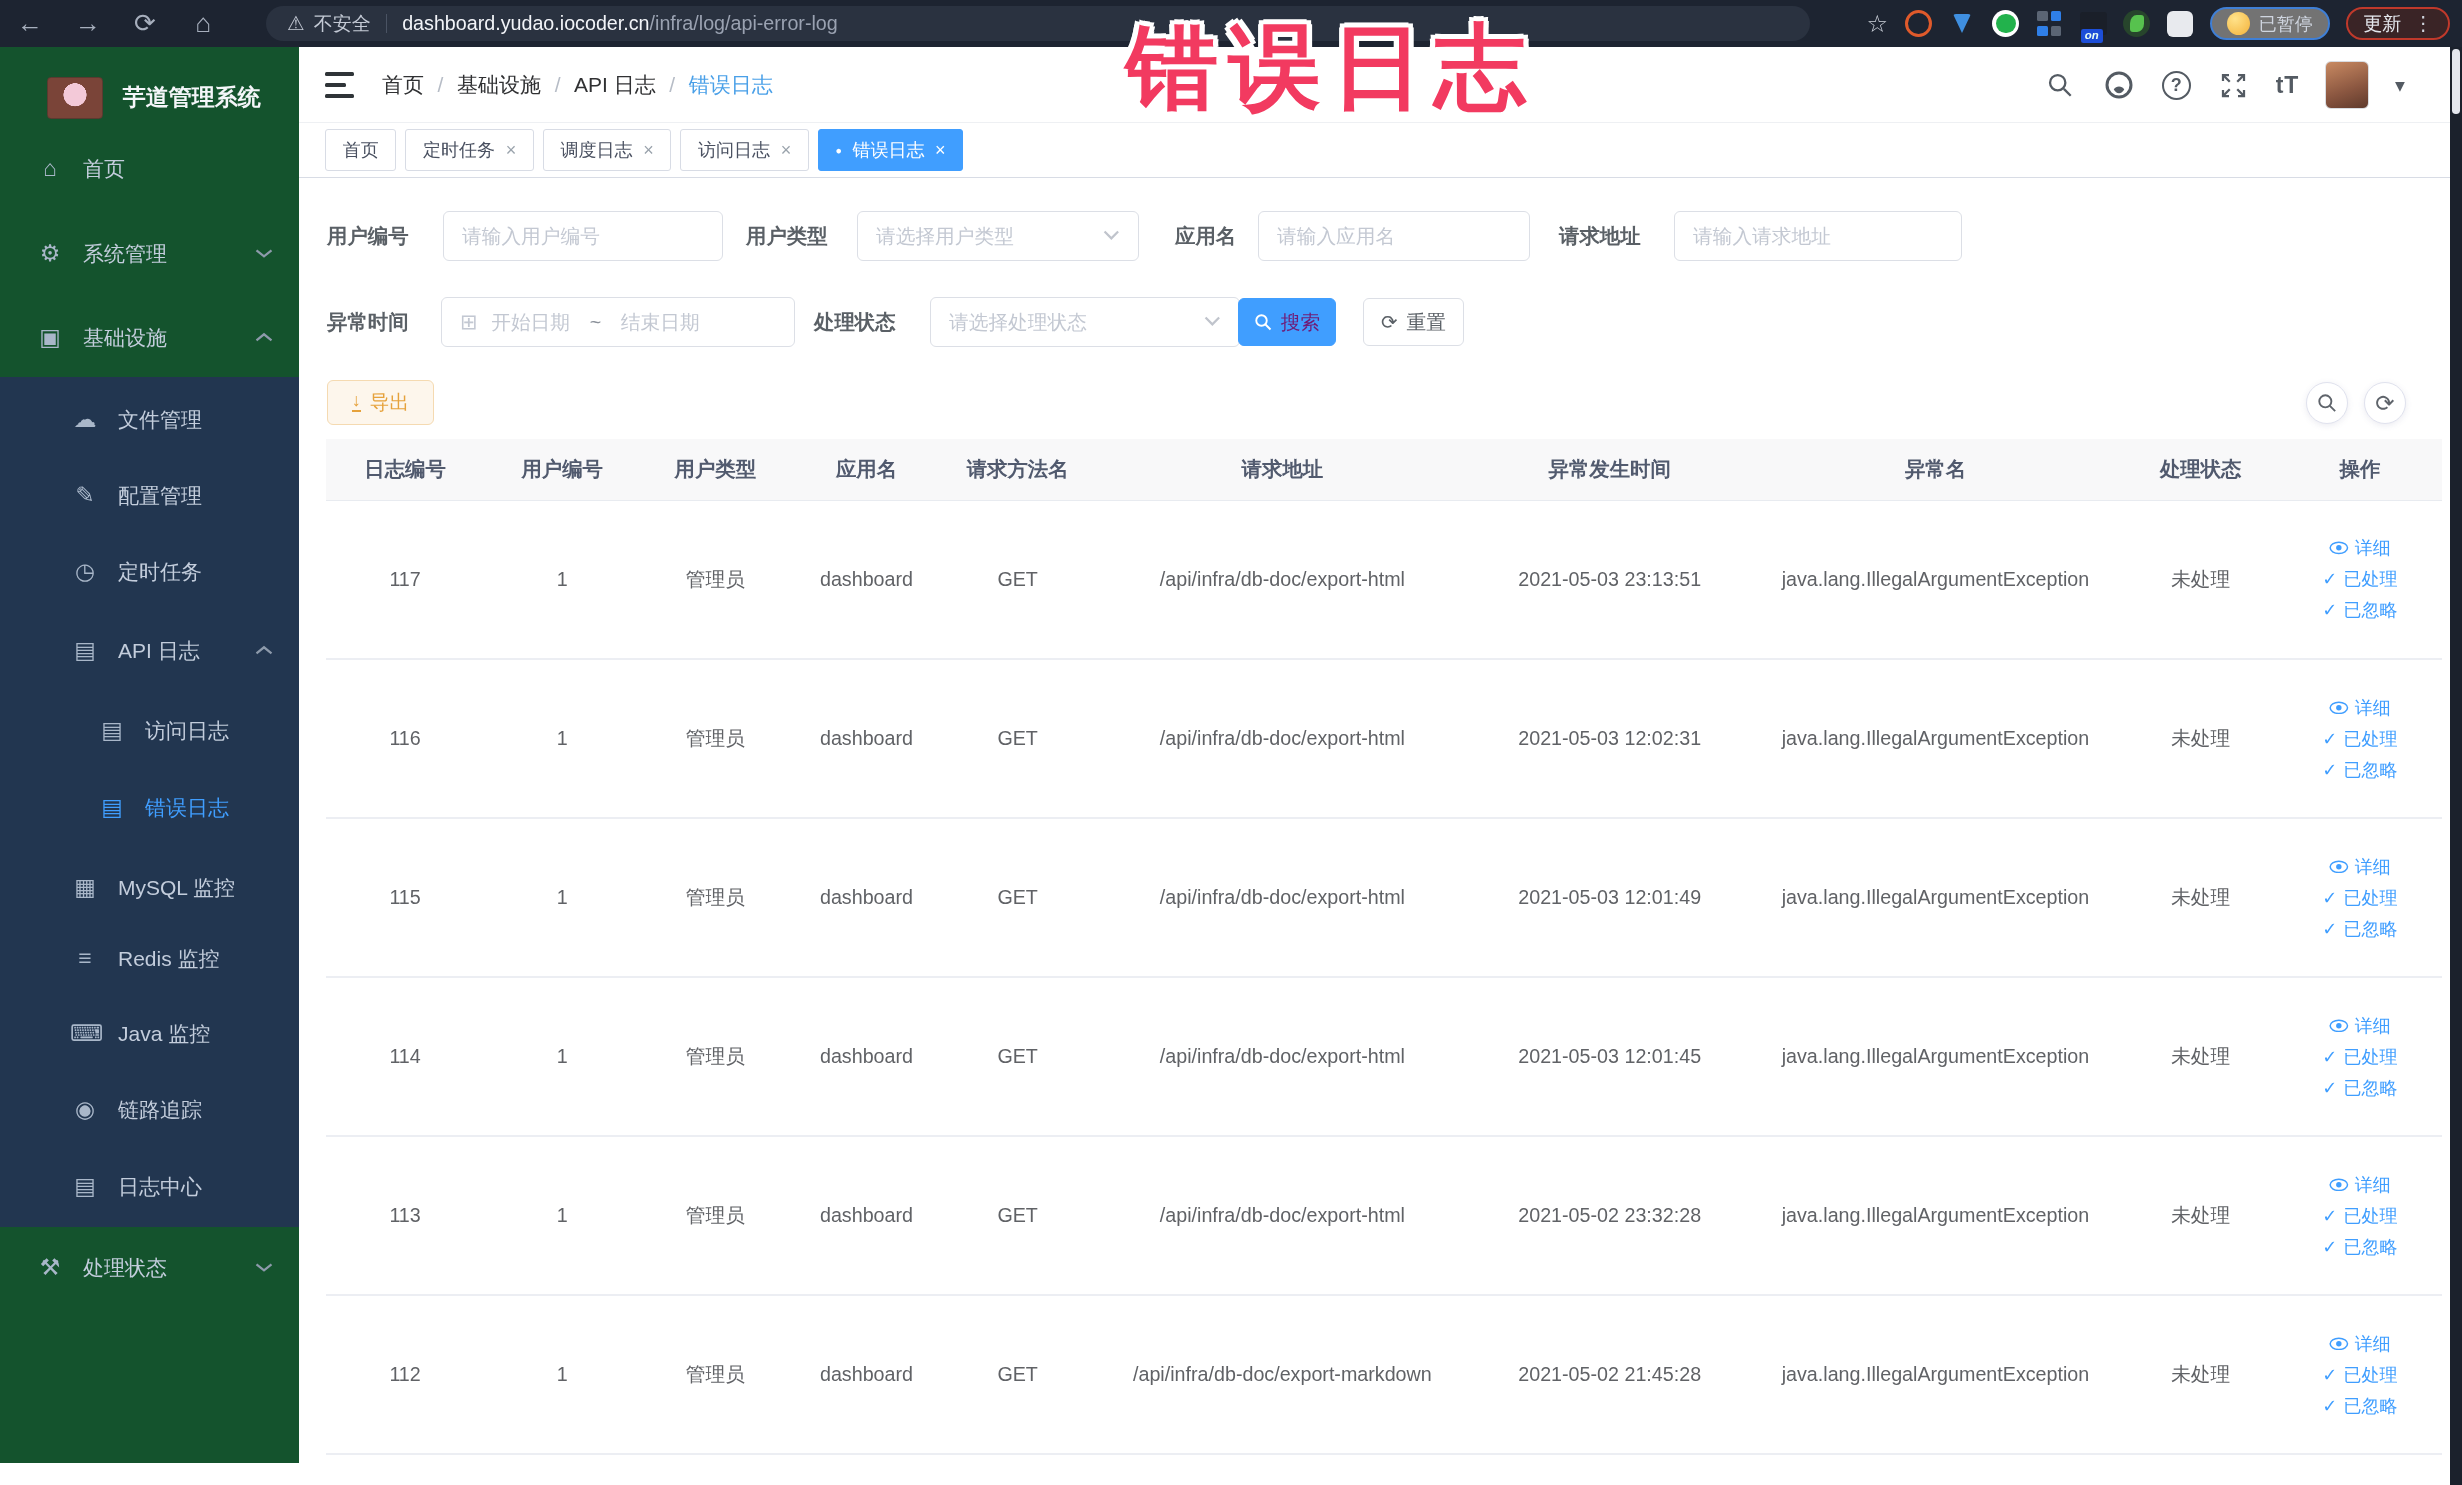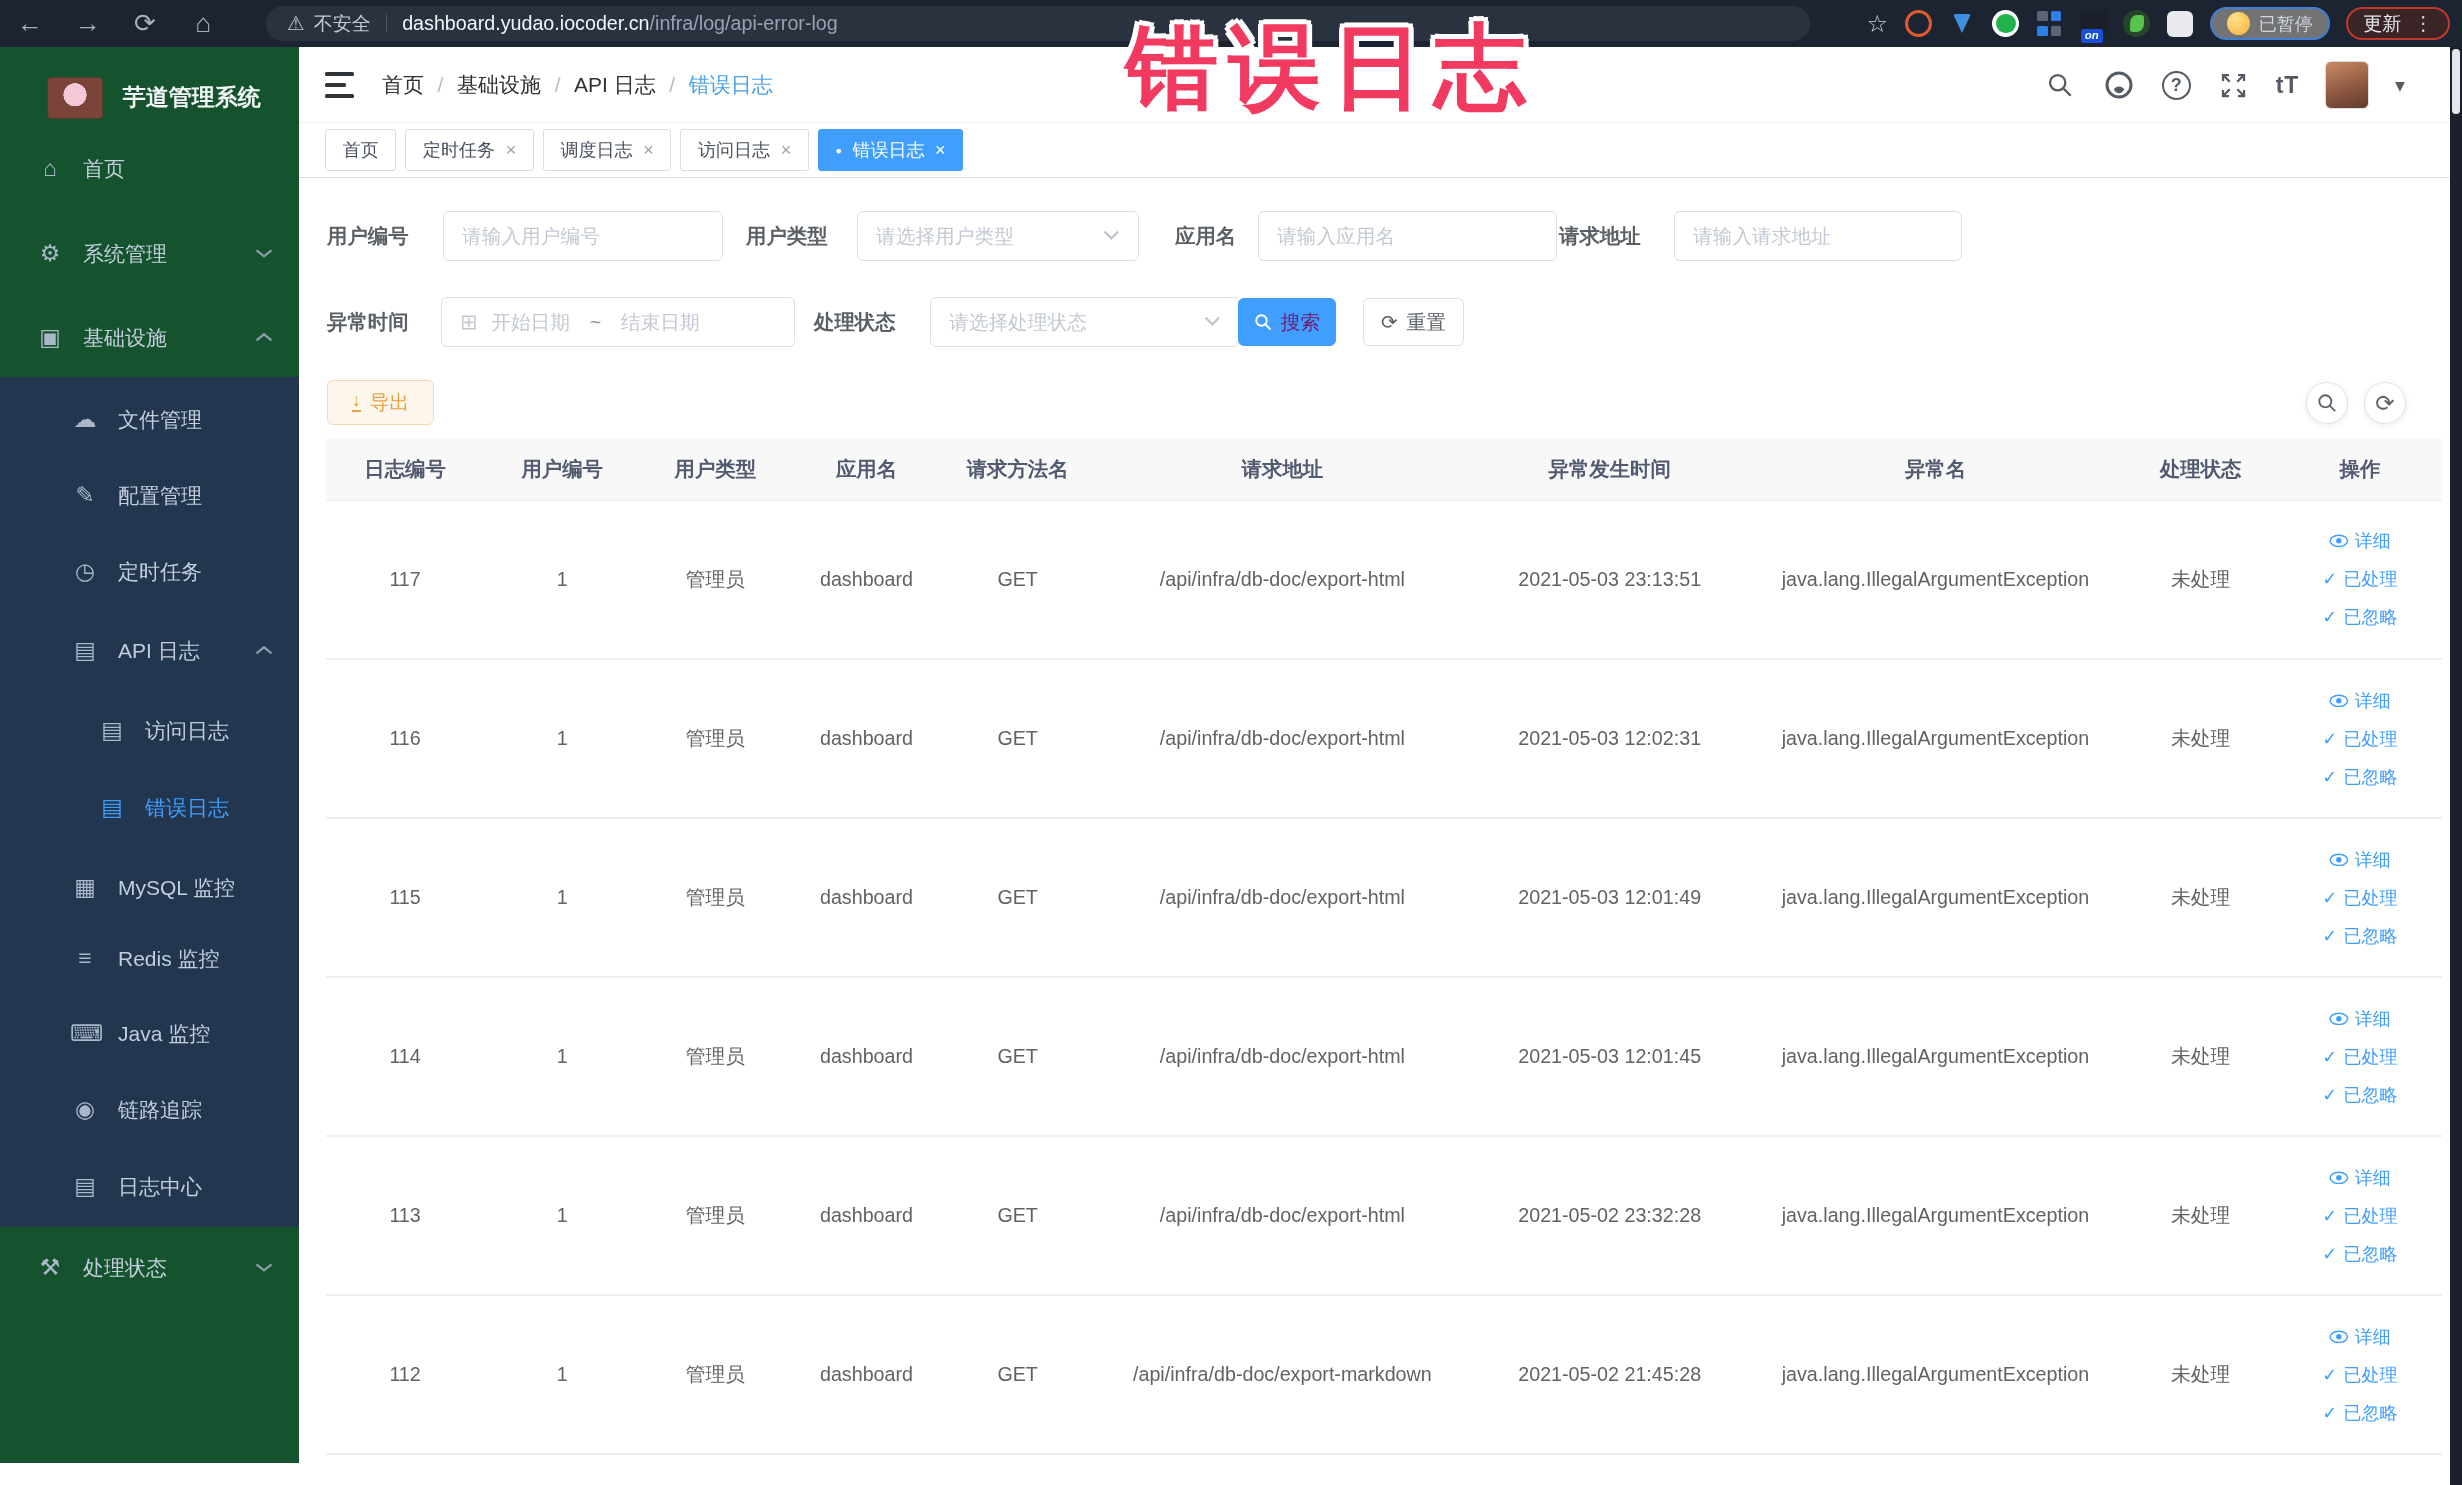"请输入应用名" div.f-box { width: 299px -> 272px }
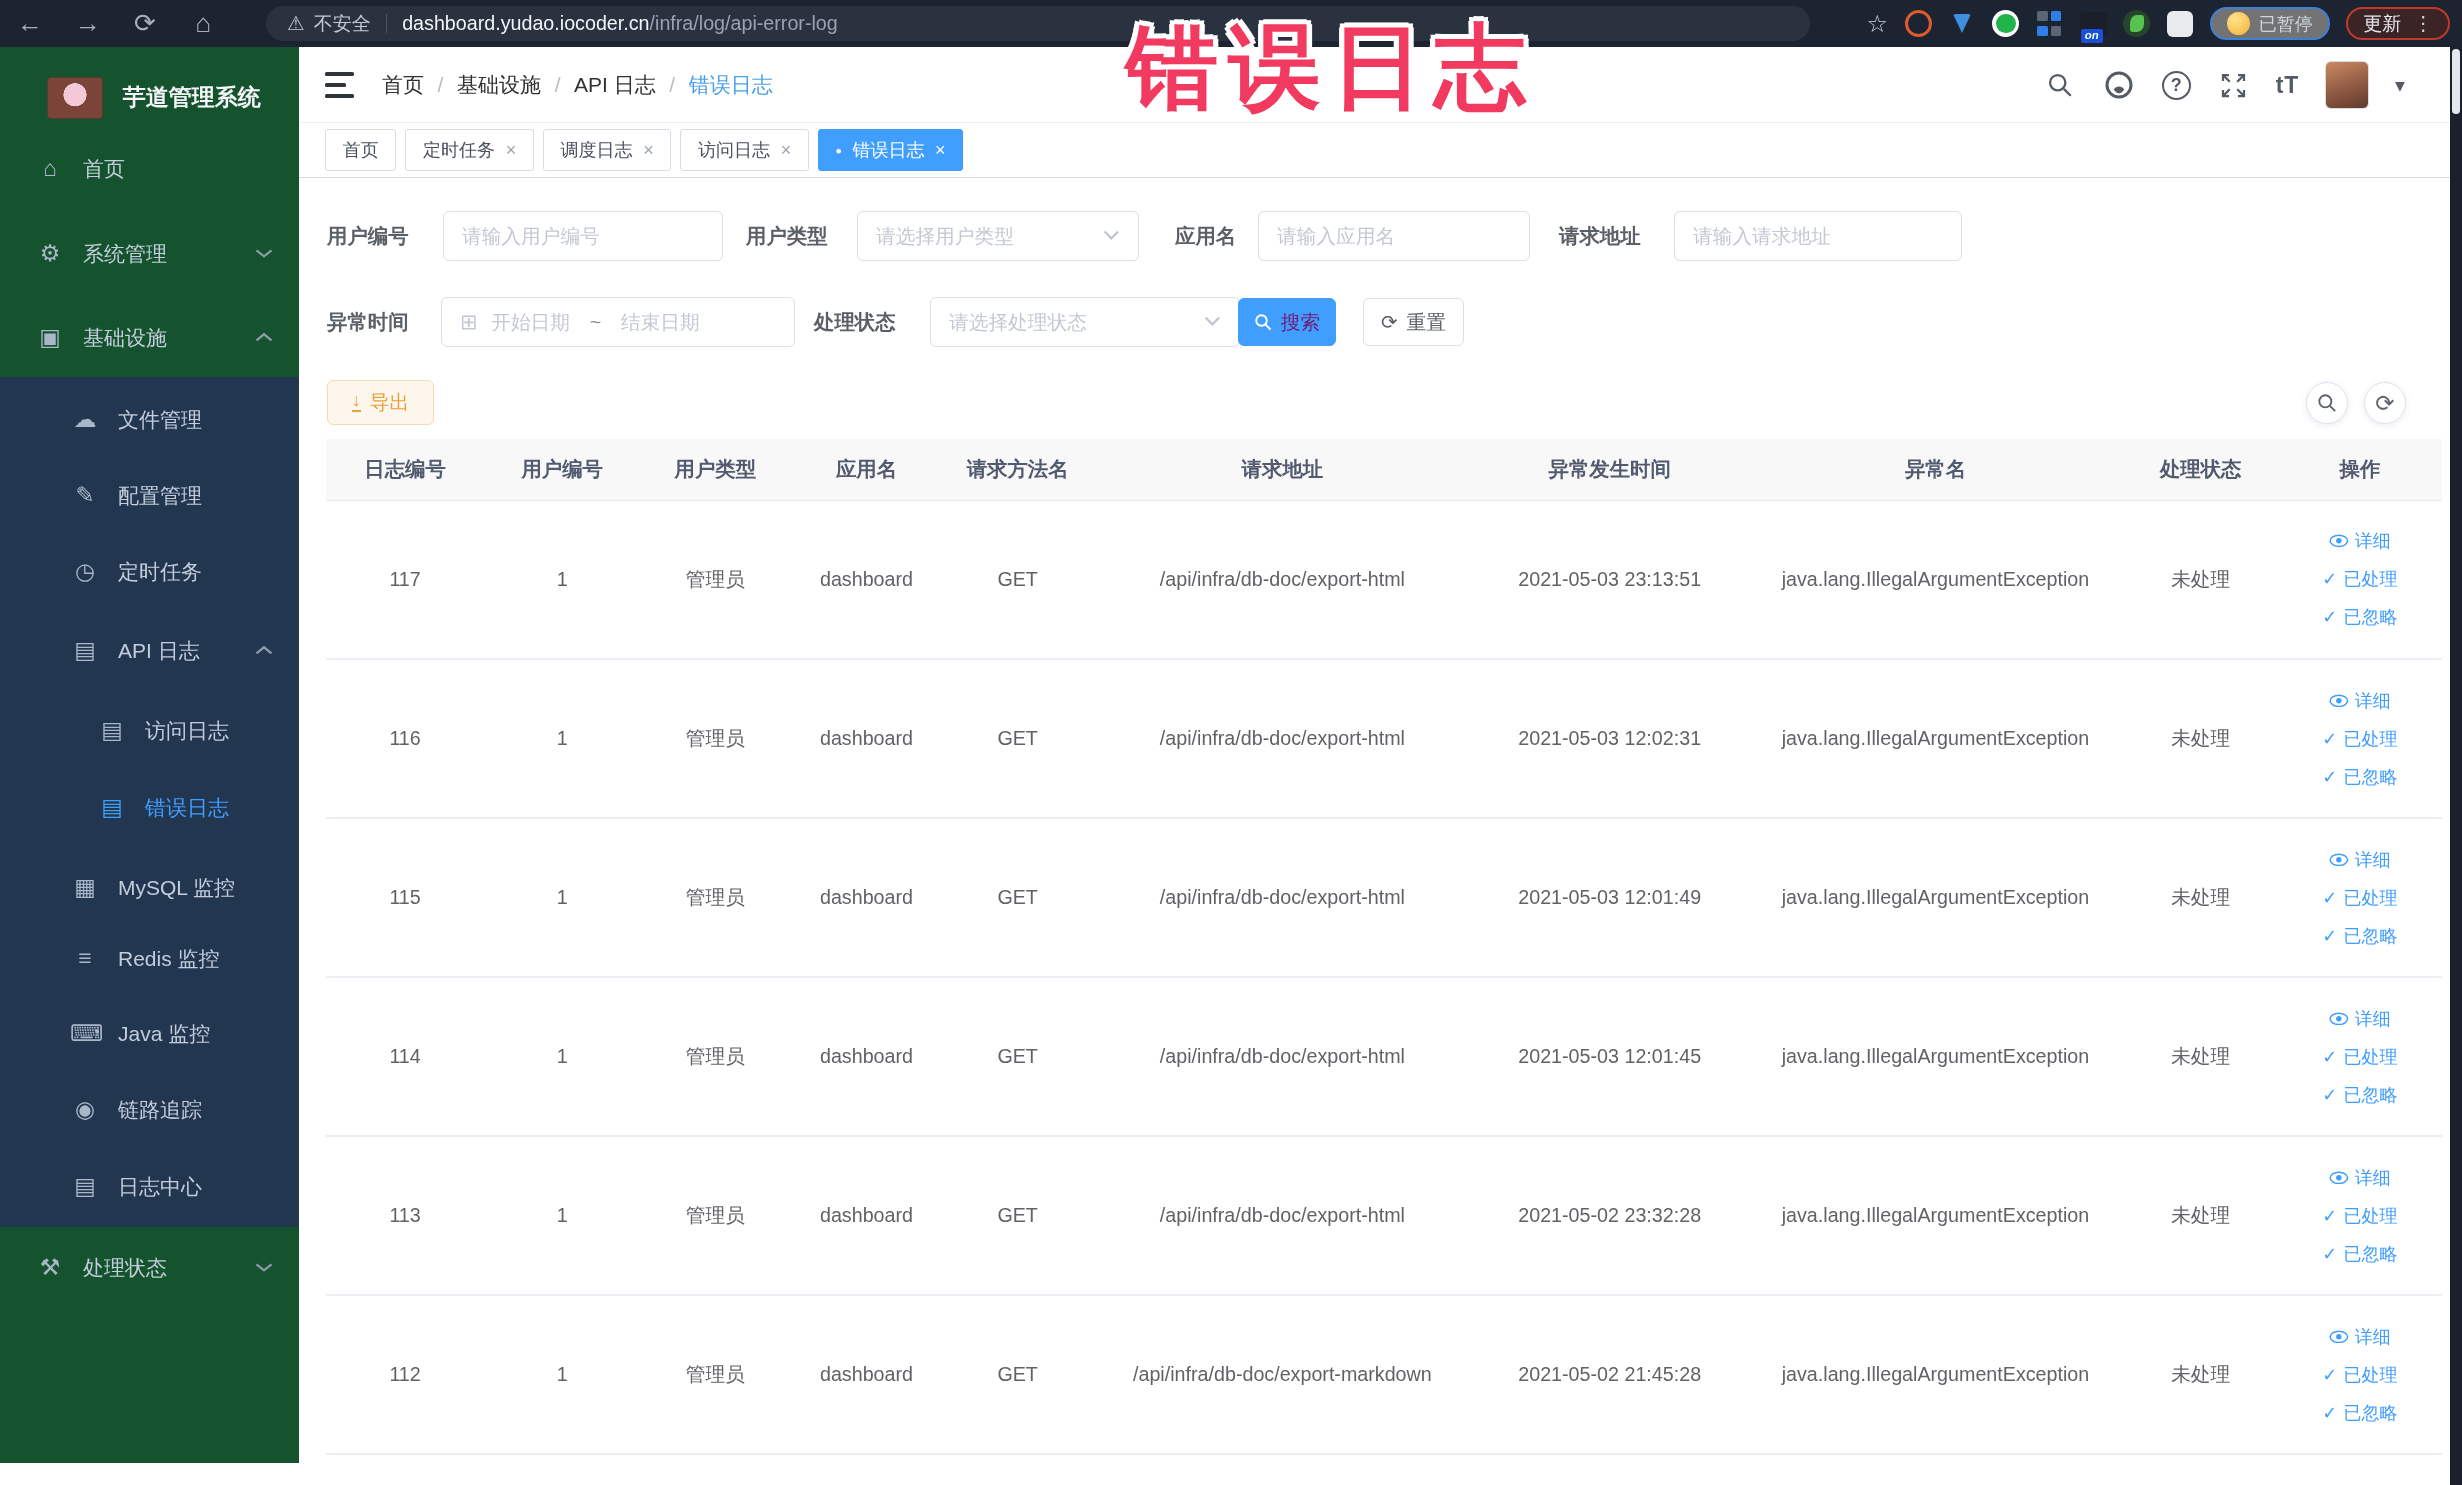"详细" .acts { gap: 14px -> 7px }
